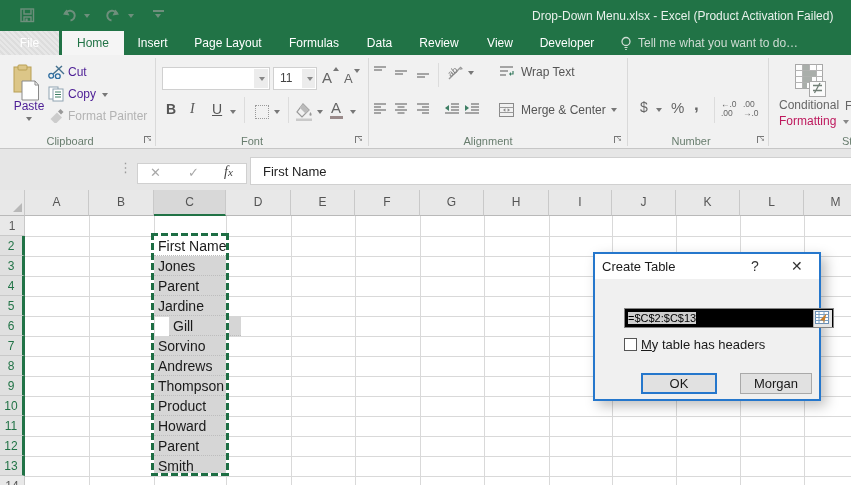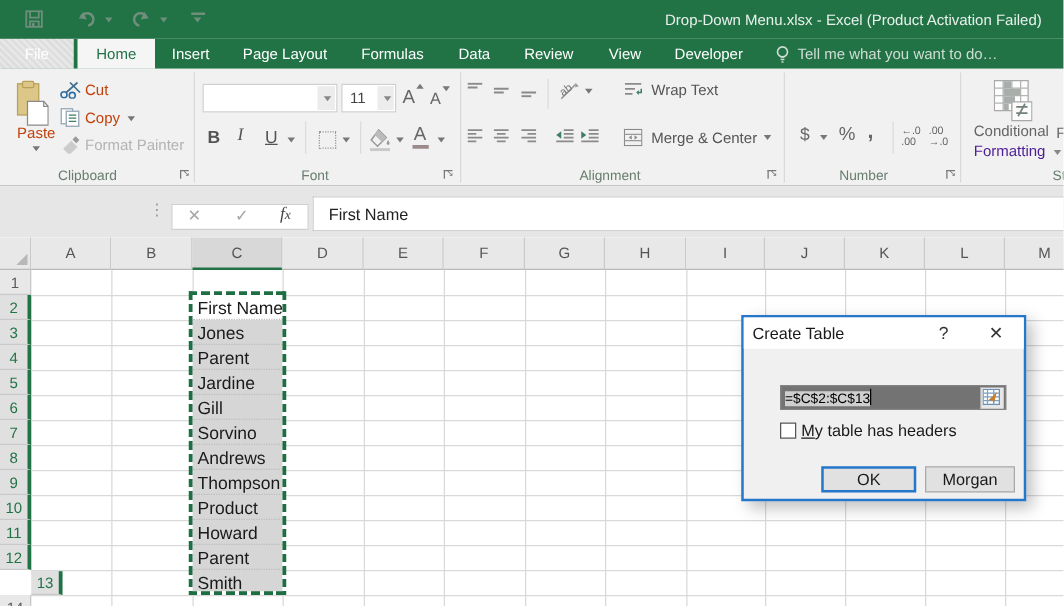"Cut" .rtext { color: #c2410c -> #4c1d95 }
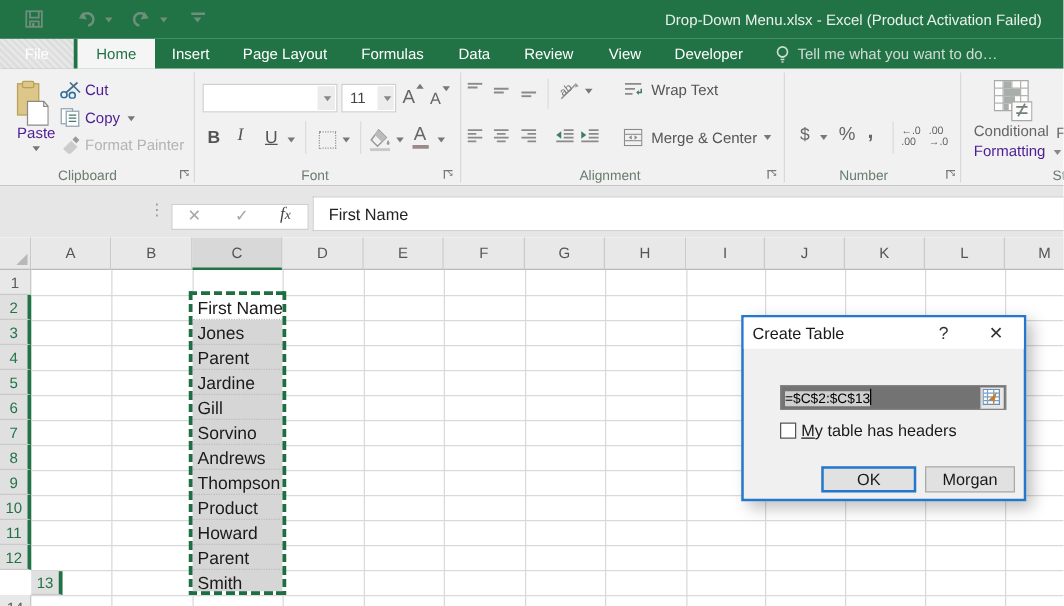"Formatting" div.rtext { color: #4c1d95 -> #be185d }
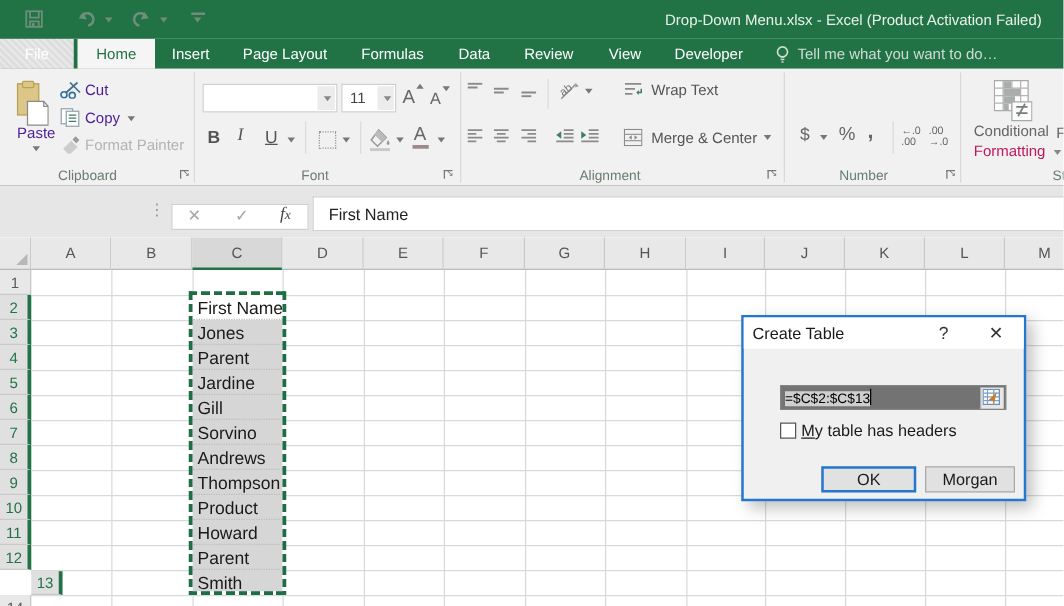"Gill" div.cell { margin-left: none -> 15px }
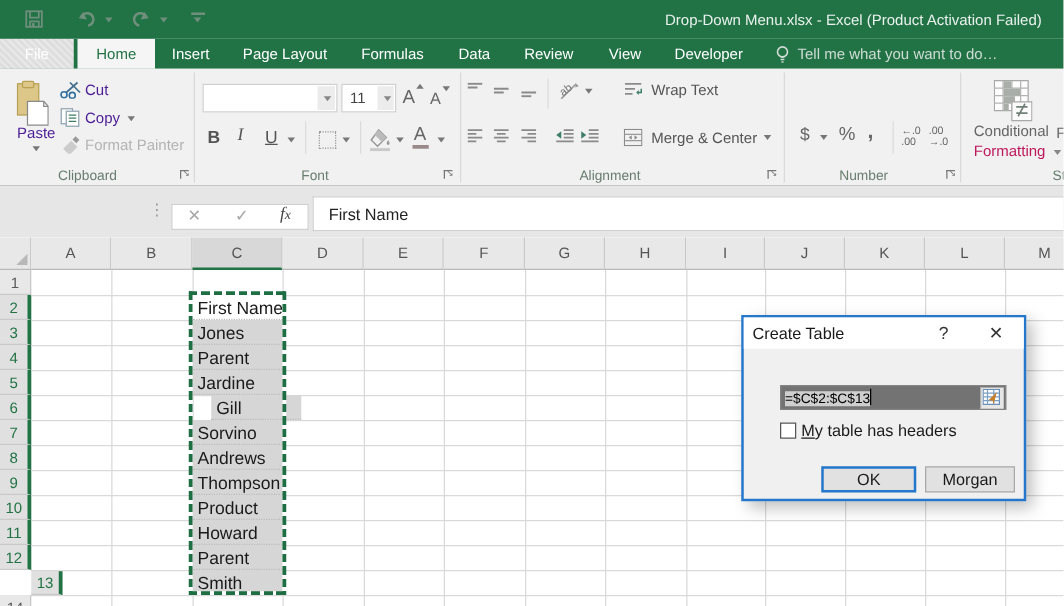"=$C$2:$C$13" div.abs { background: #737373 -> #000000; width: 181px -> 210px }
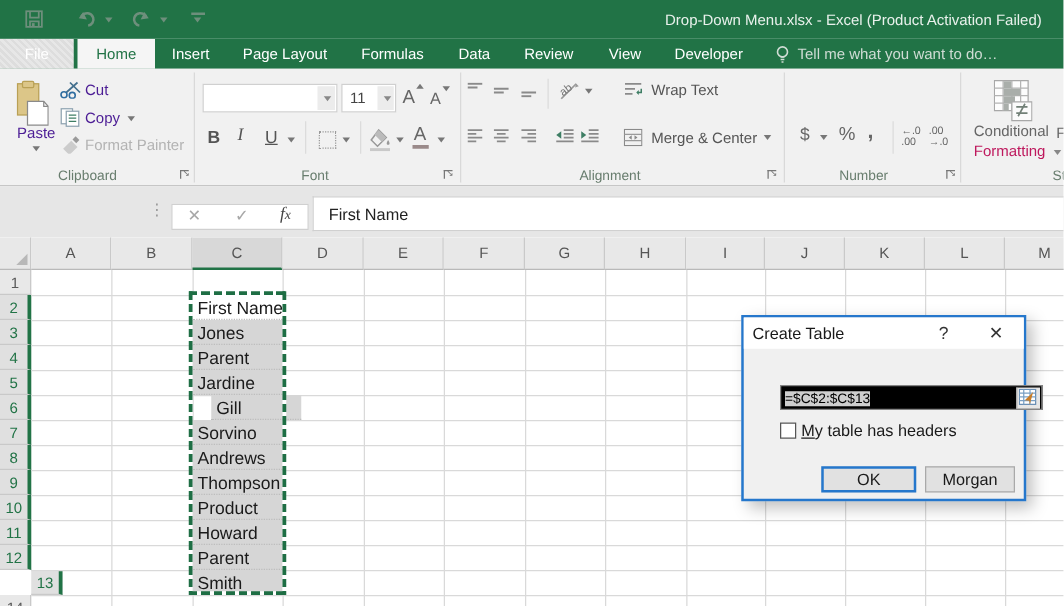"OK" div.abs { left: 62px -> 46px }
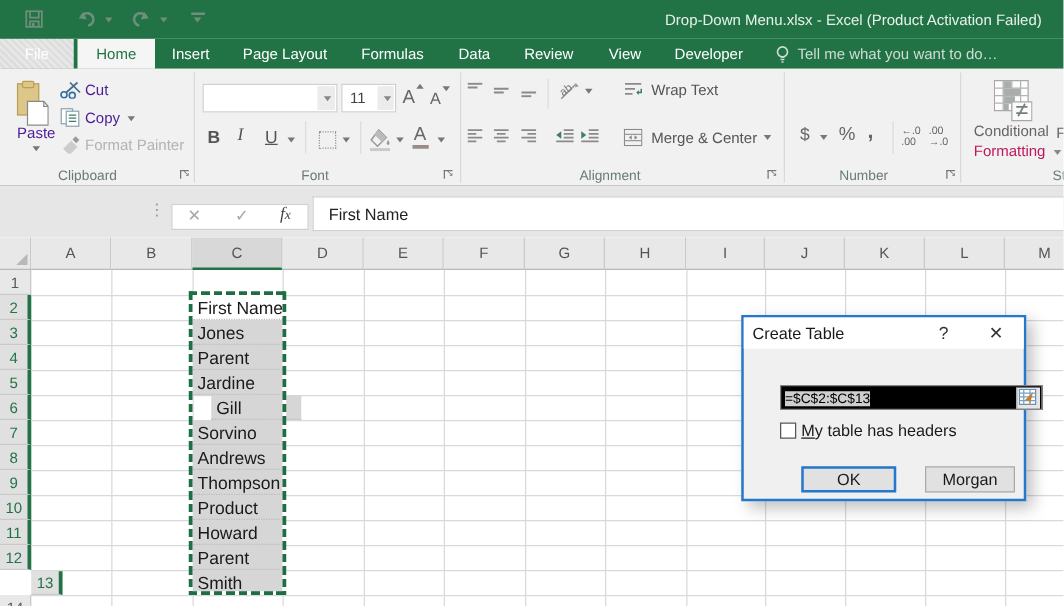"13" div.rh { margin-left: 25px -> none }
